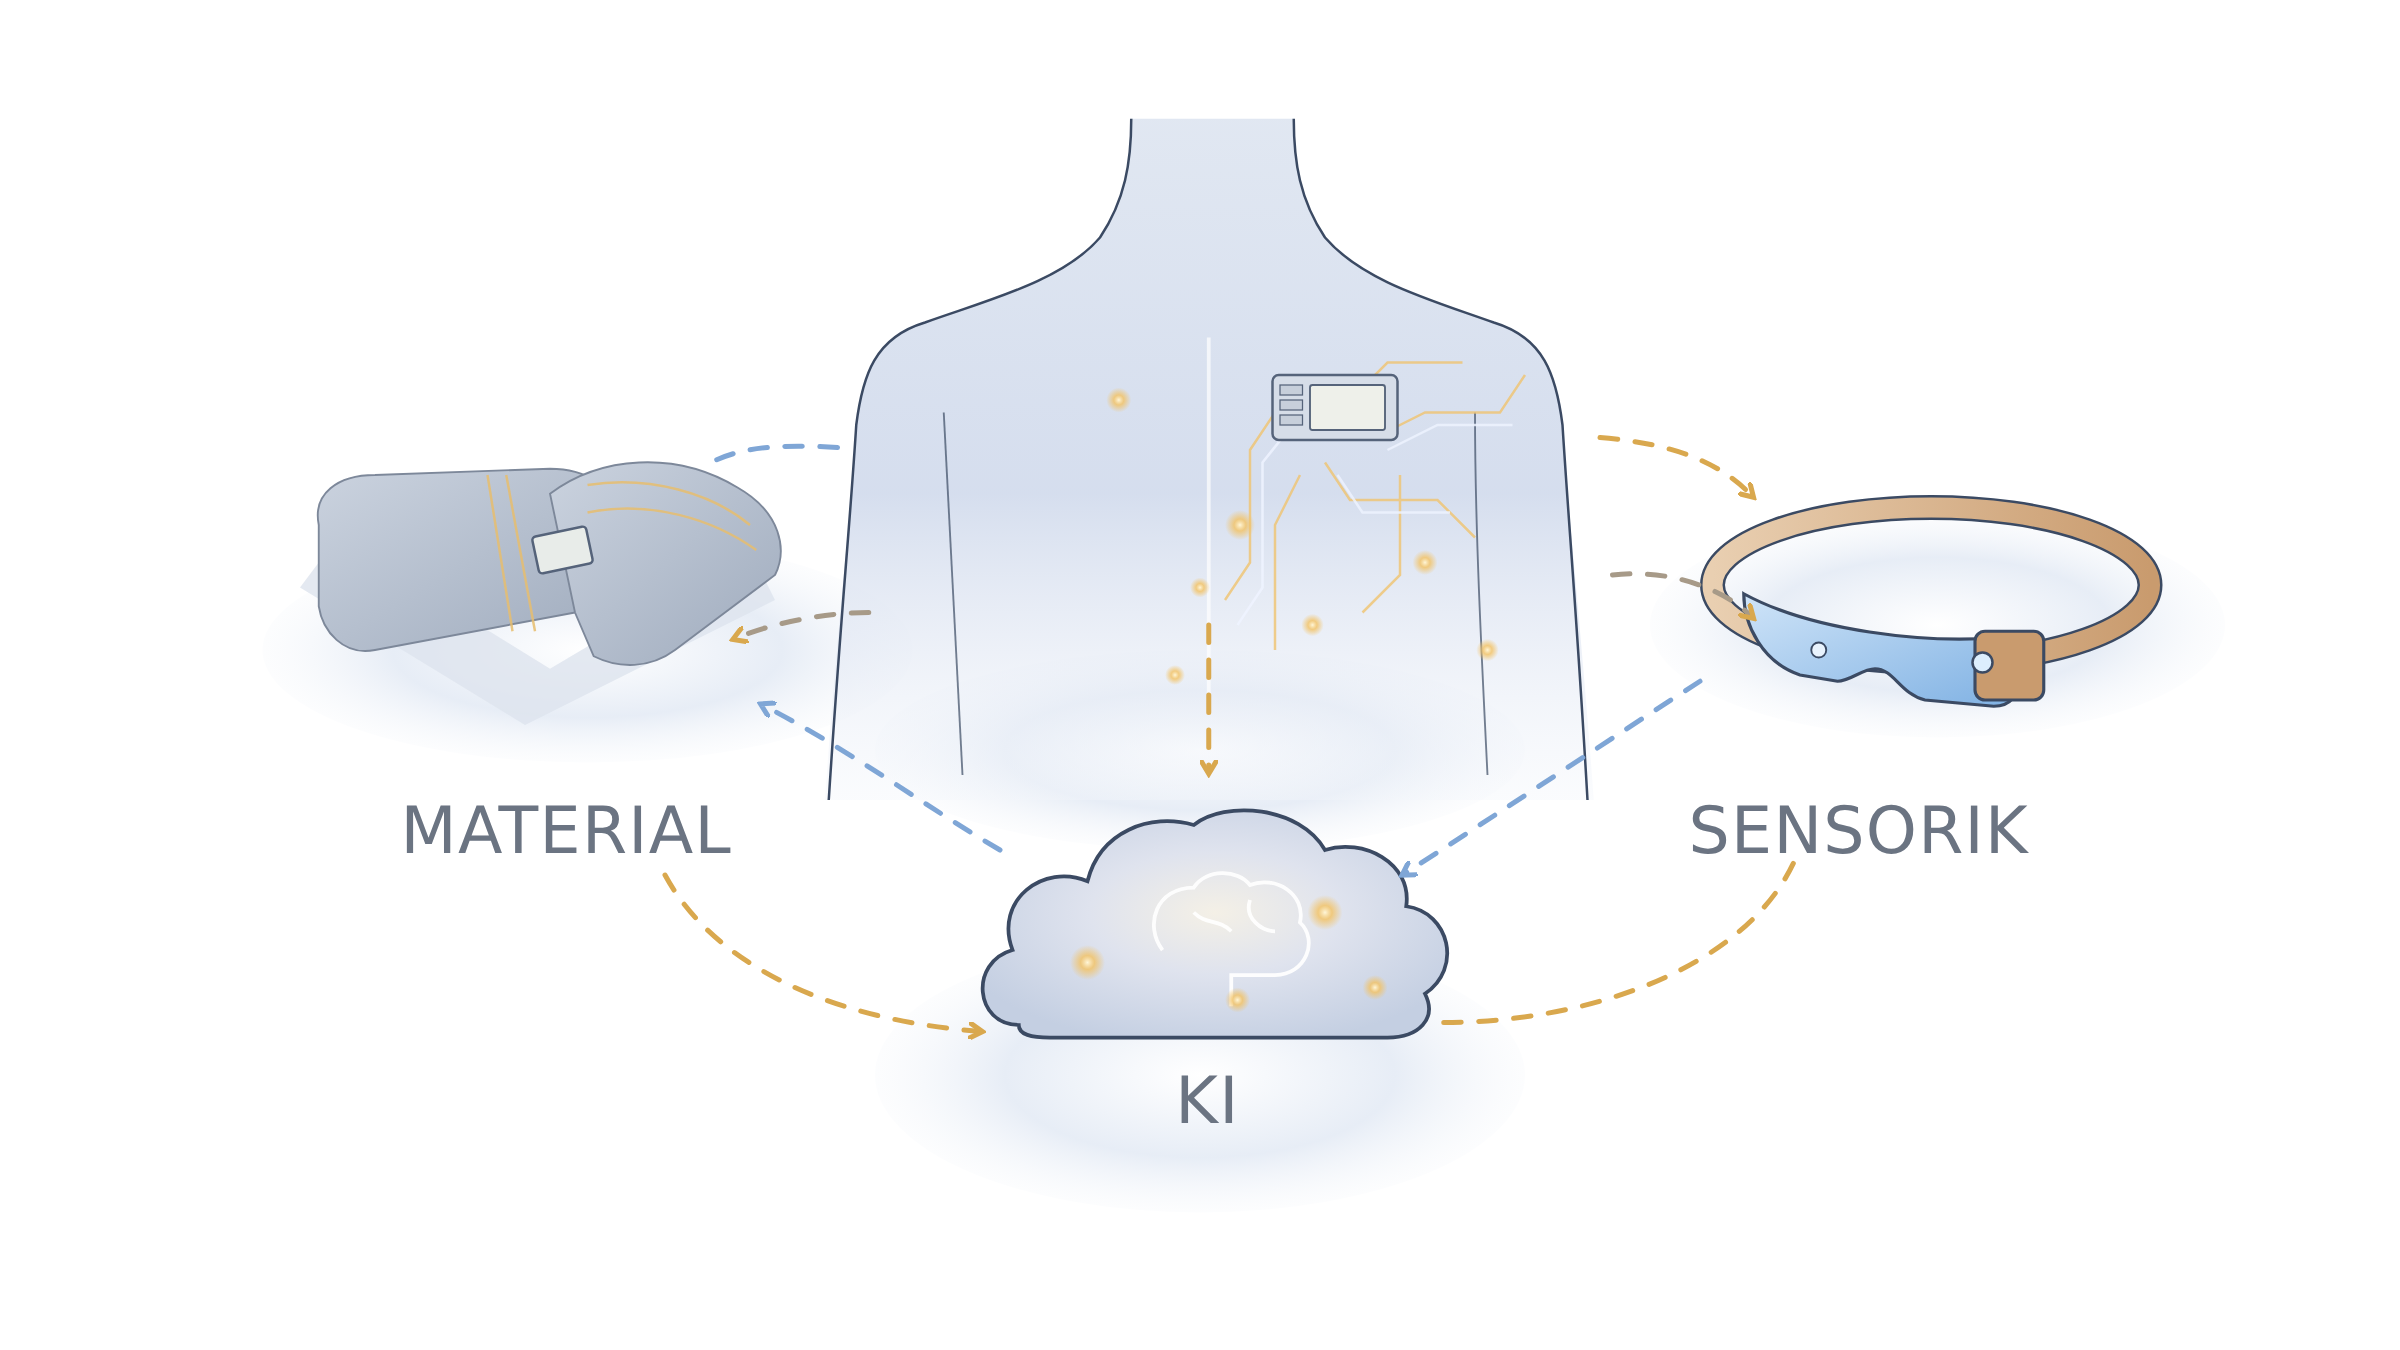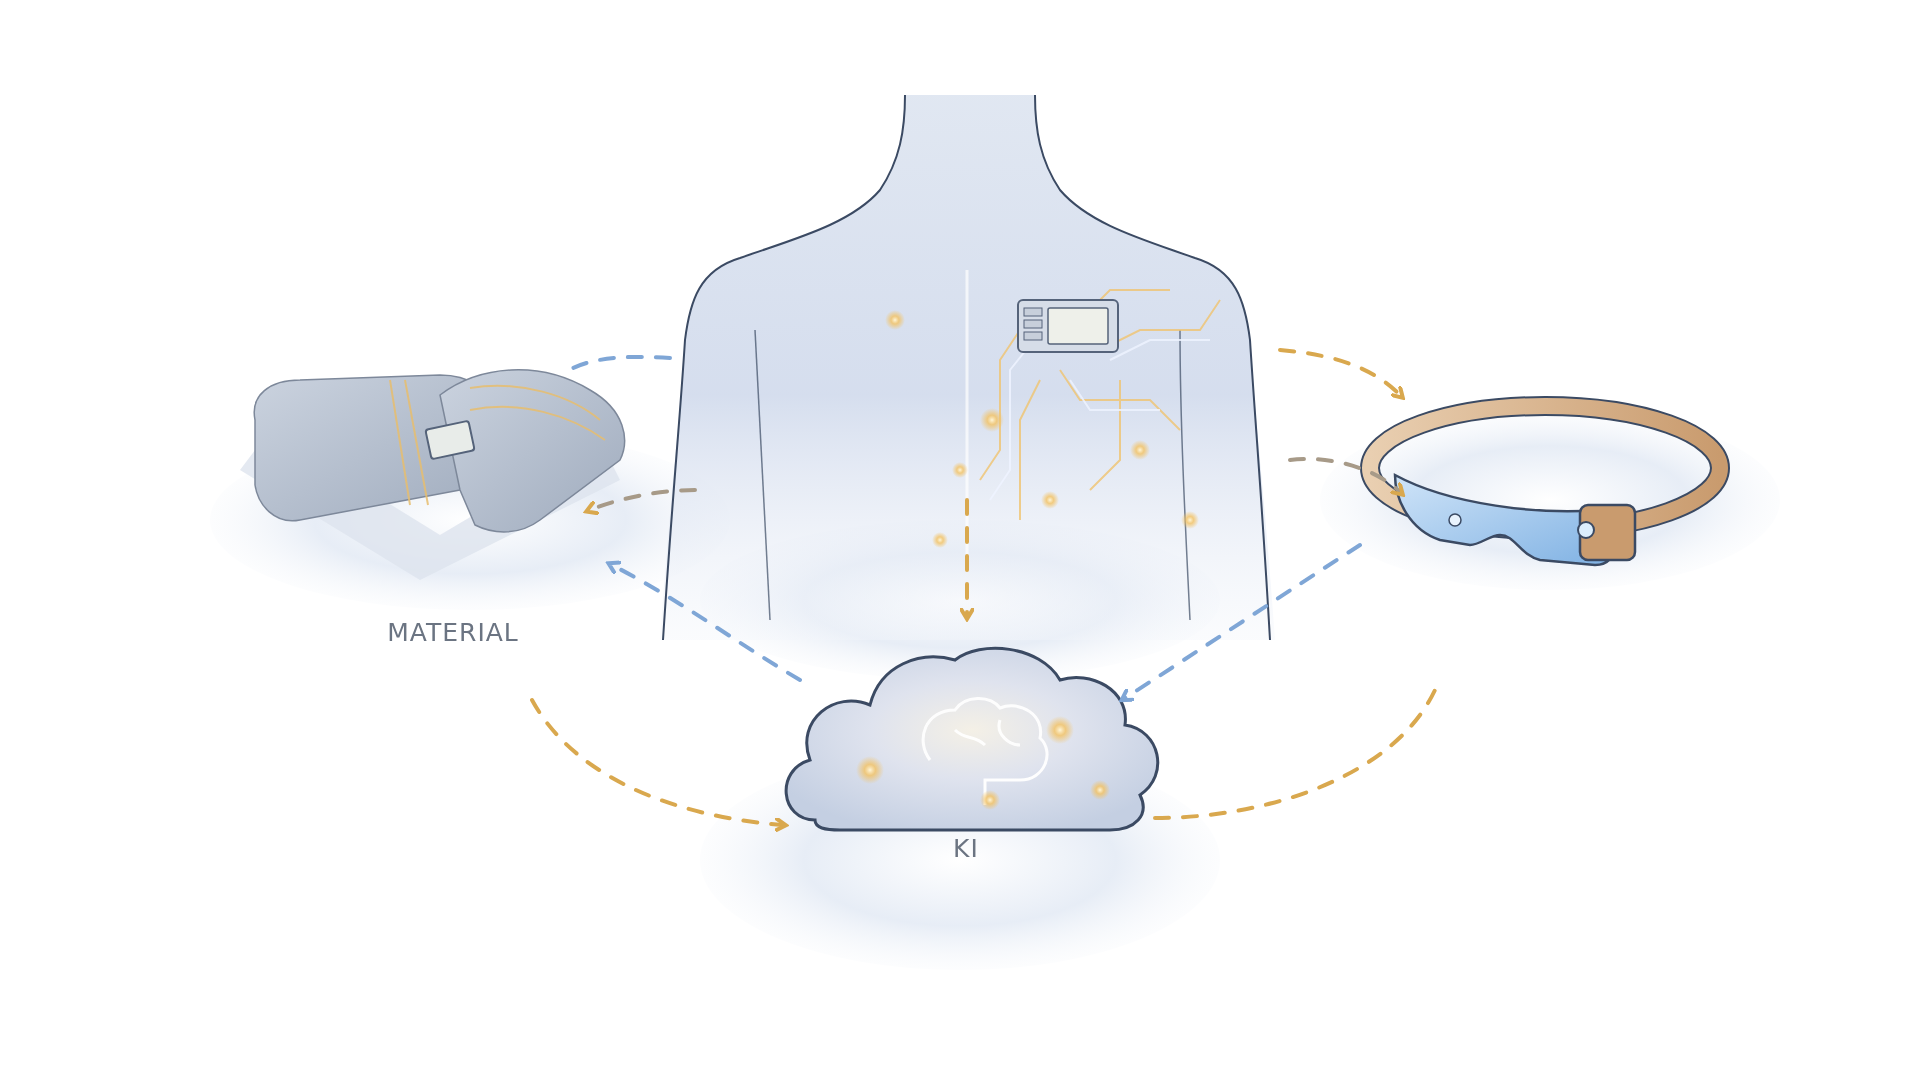"MATERIAL" .label { font-size: 25px -> 52px; margin-top: none -> 17px }
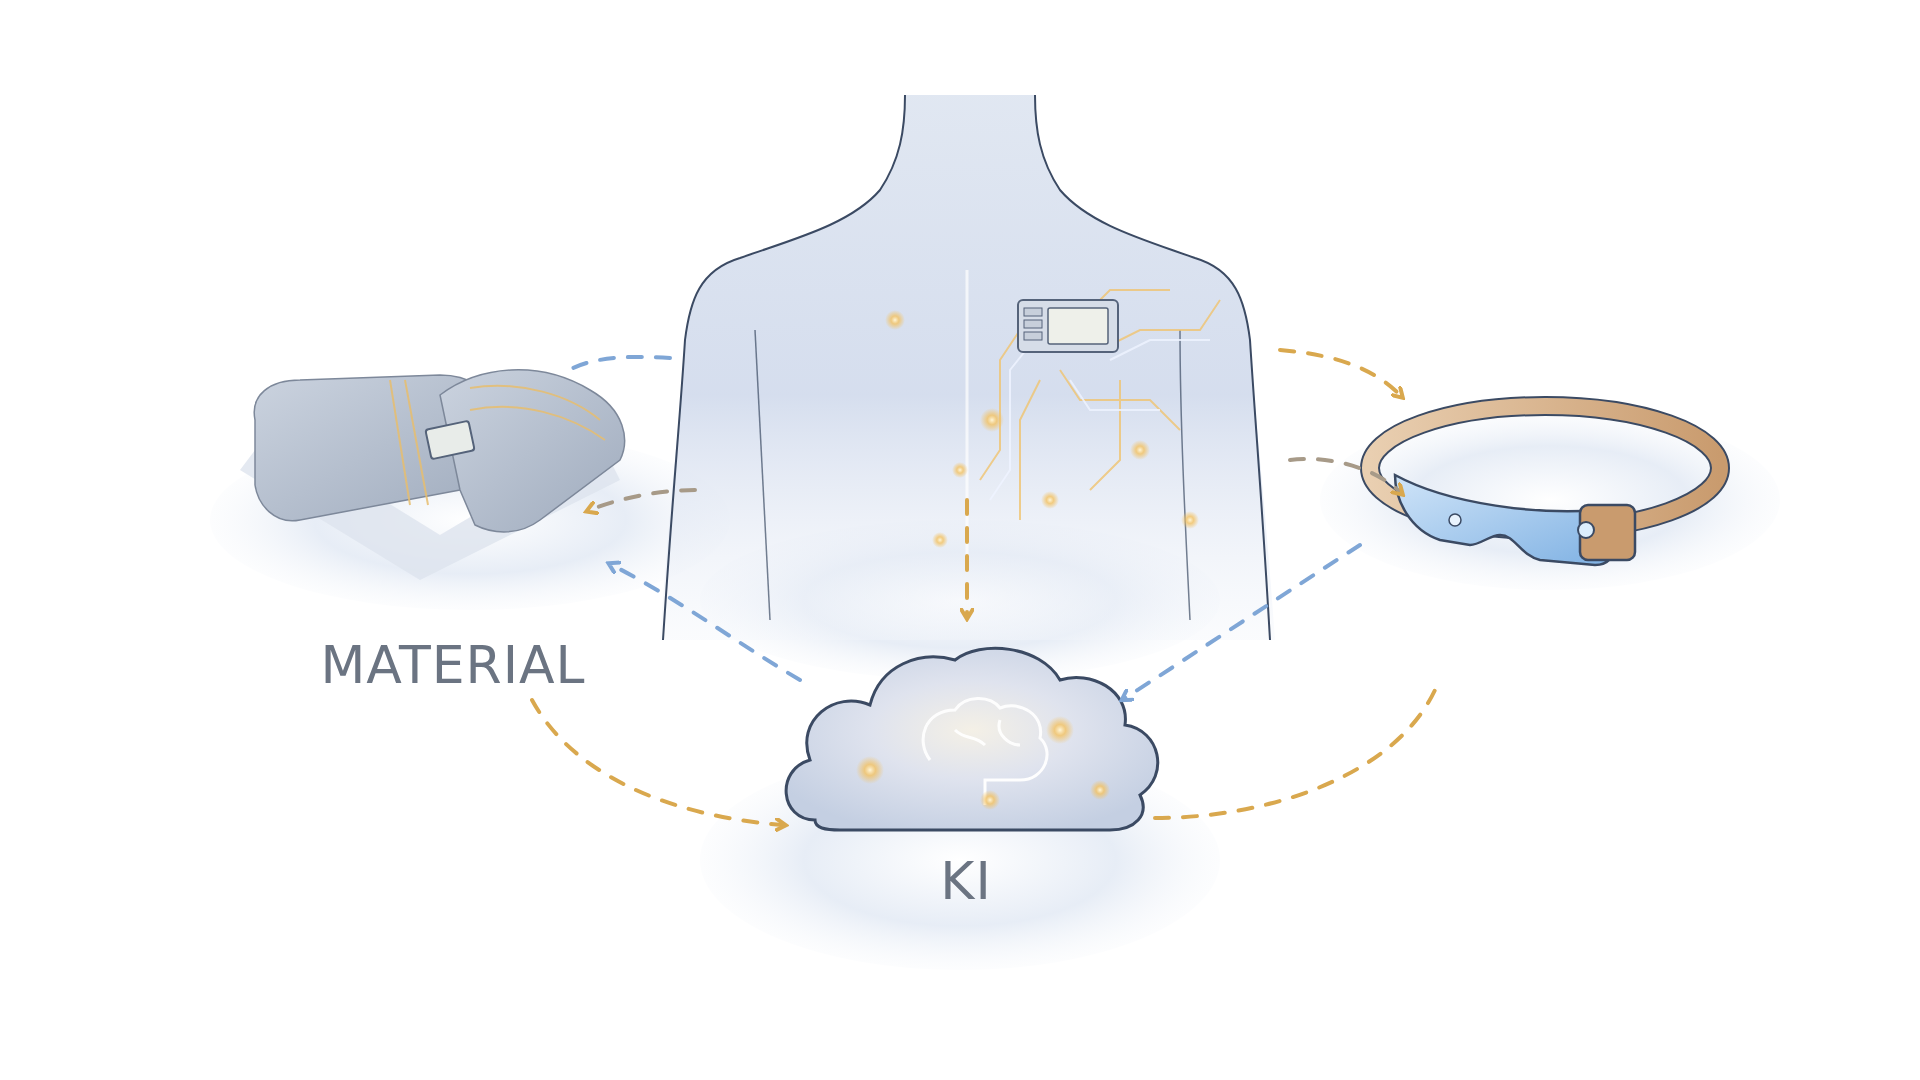"SENSORIK" div.label { html: none -> <div>SENSORIK</div> }
